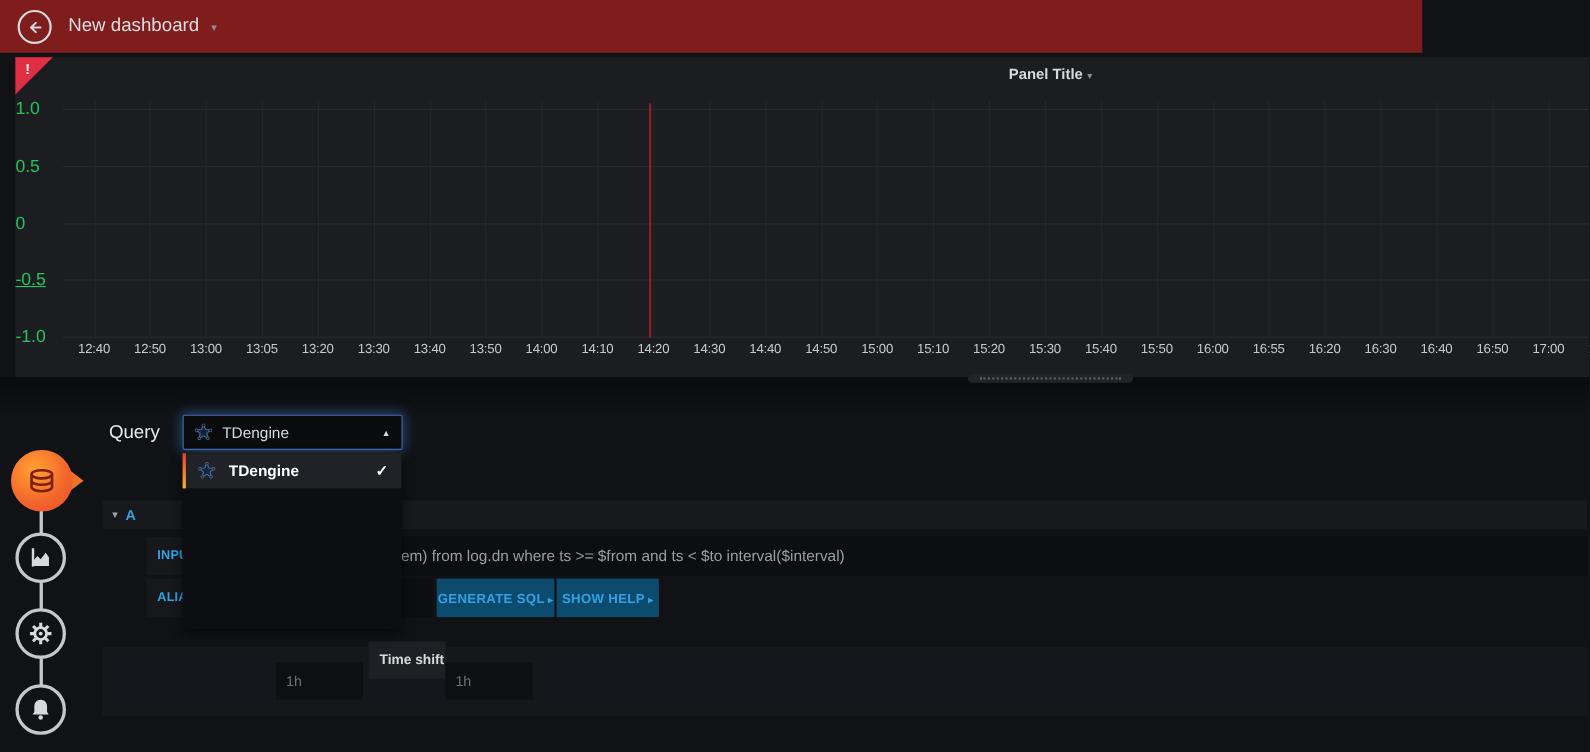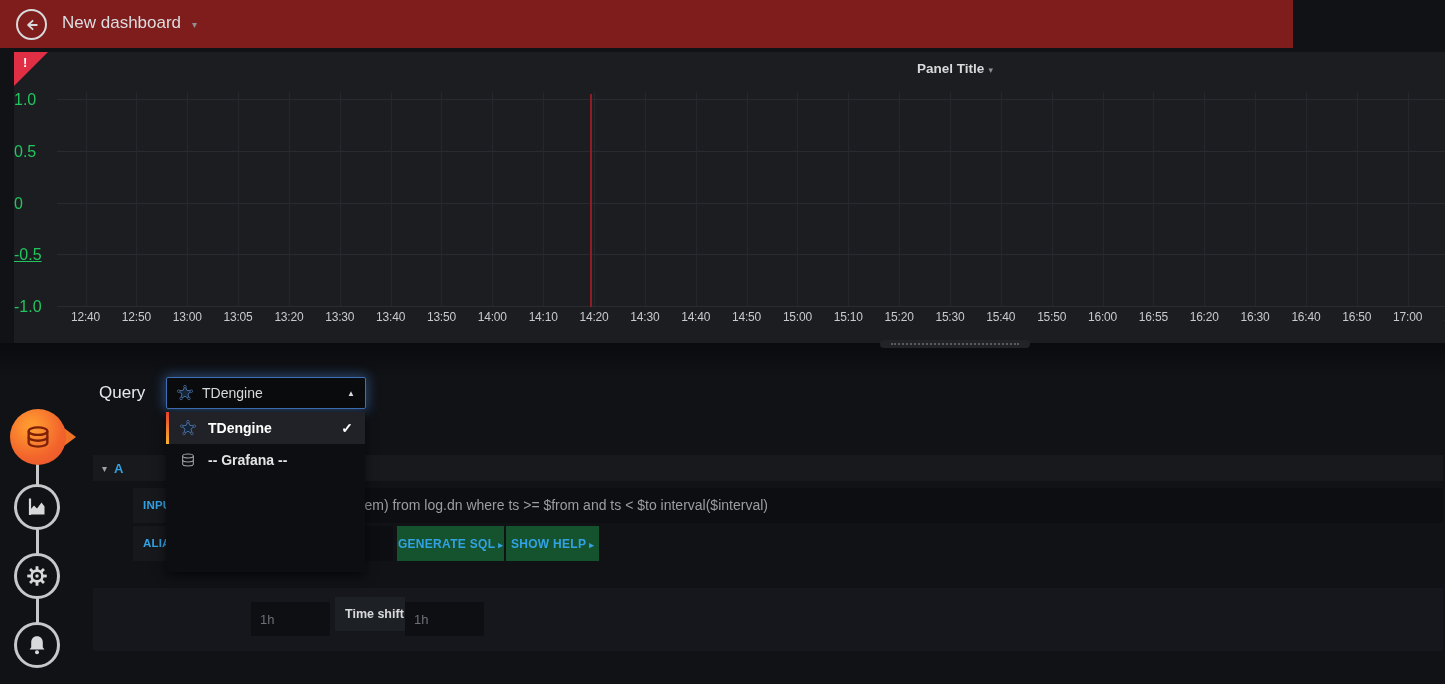"-- Grafana --" div.ds-item { html: <div> <svg> <ellipse></ellipse> <path></path> <path></path> </svg> <span>-- Grafana --</span> </div> -> none }
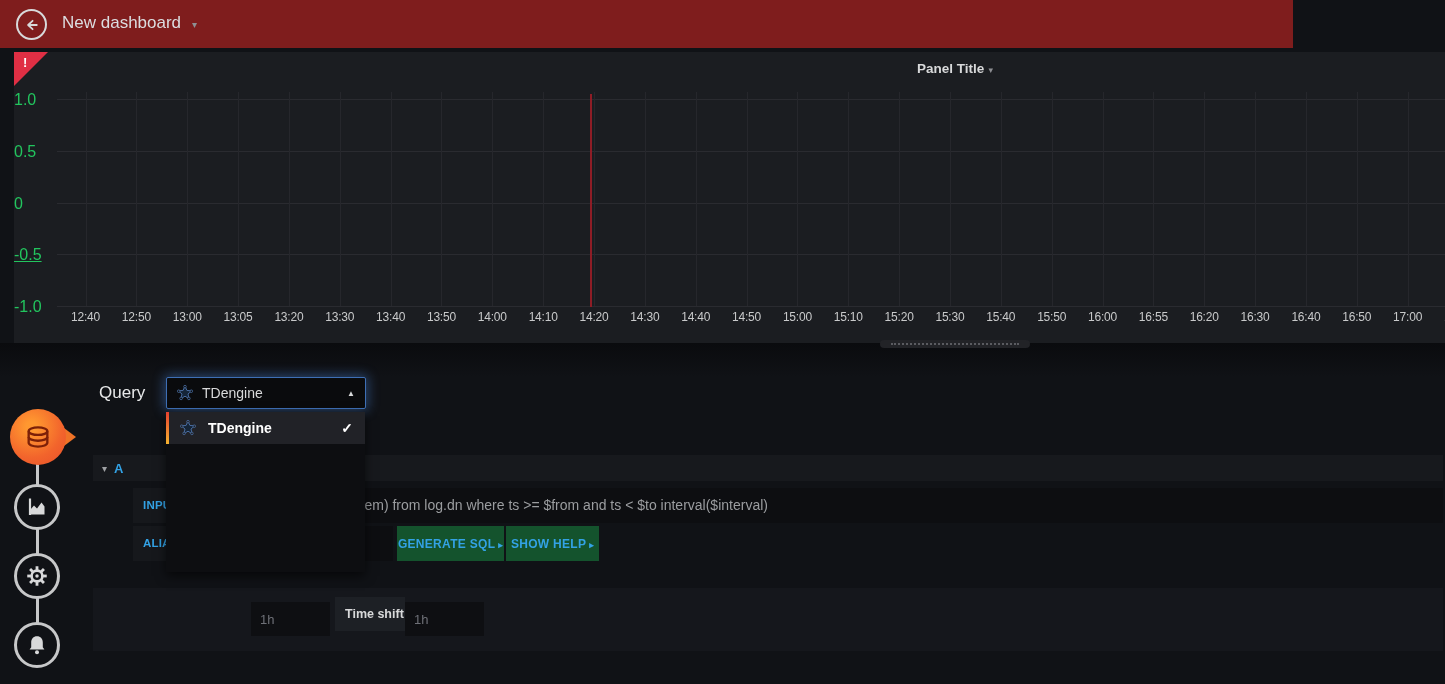"GENERATE SQL ▸" .qbtn { background: #14532d -> #0c4a6e }
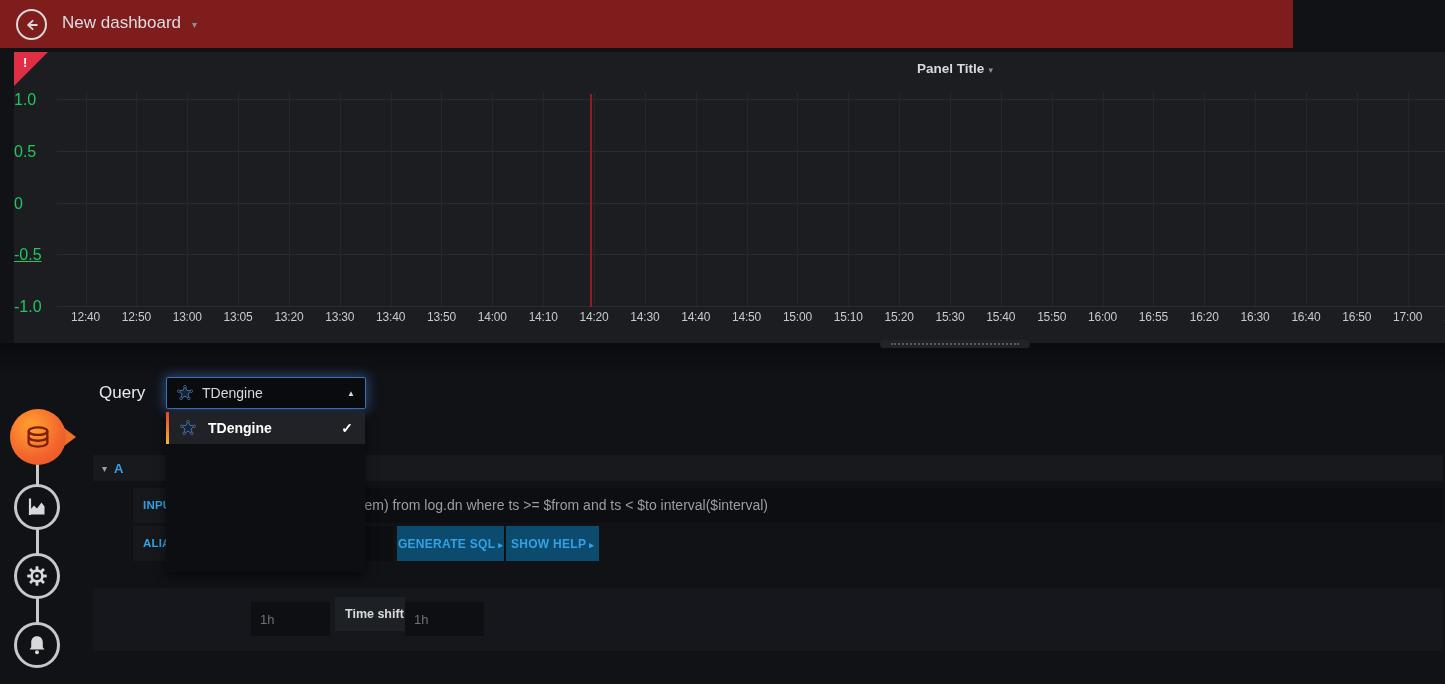"Time shift" .lbl-timeshift { top: 597px -> 583px }
